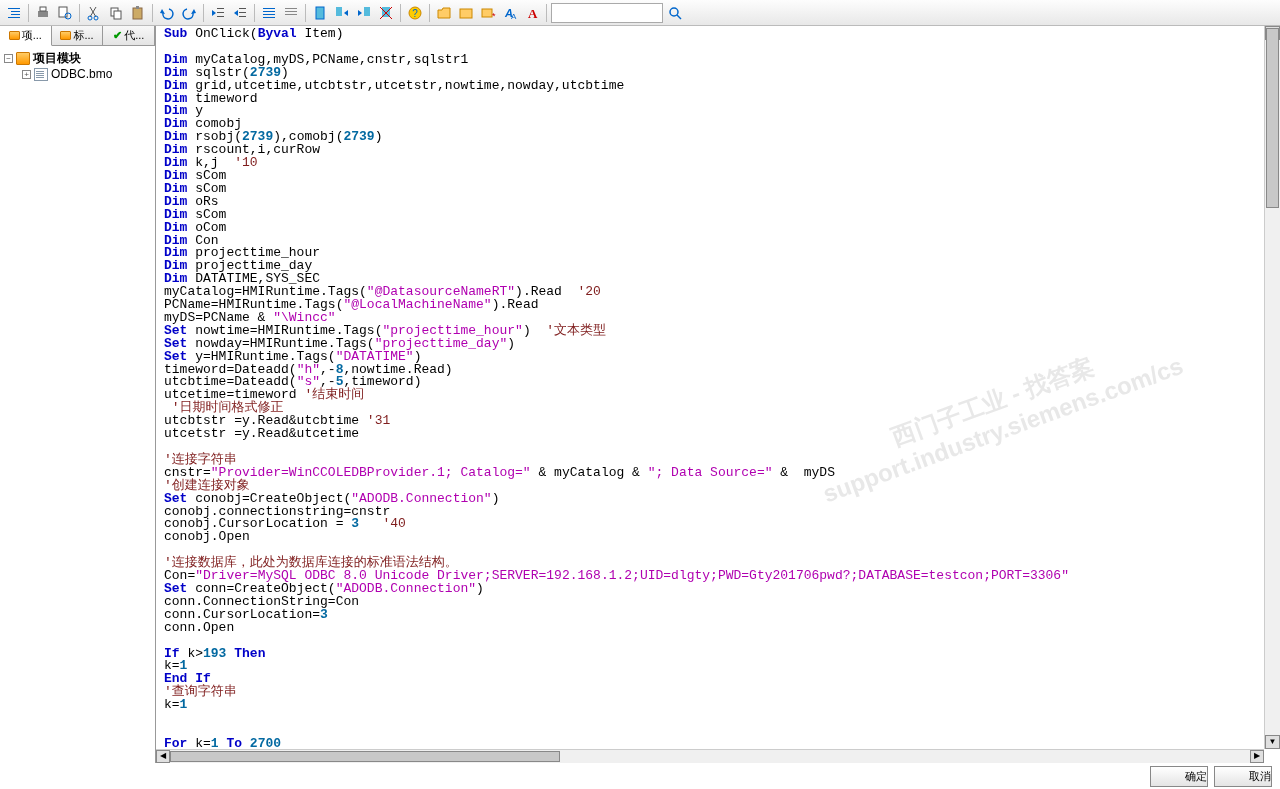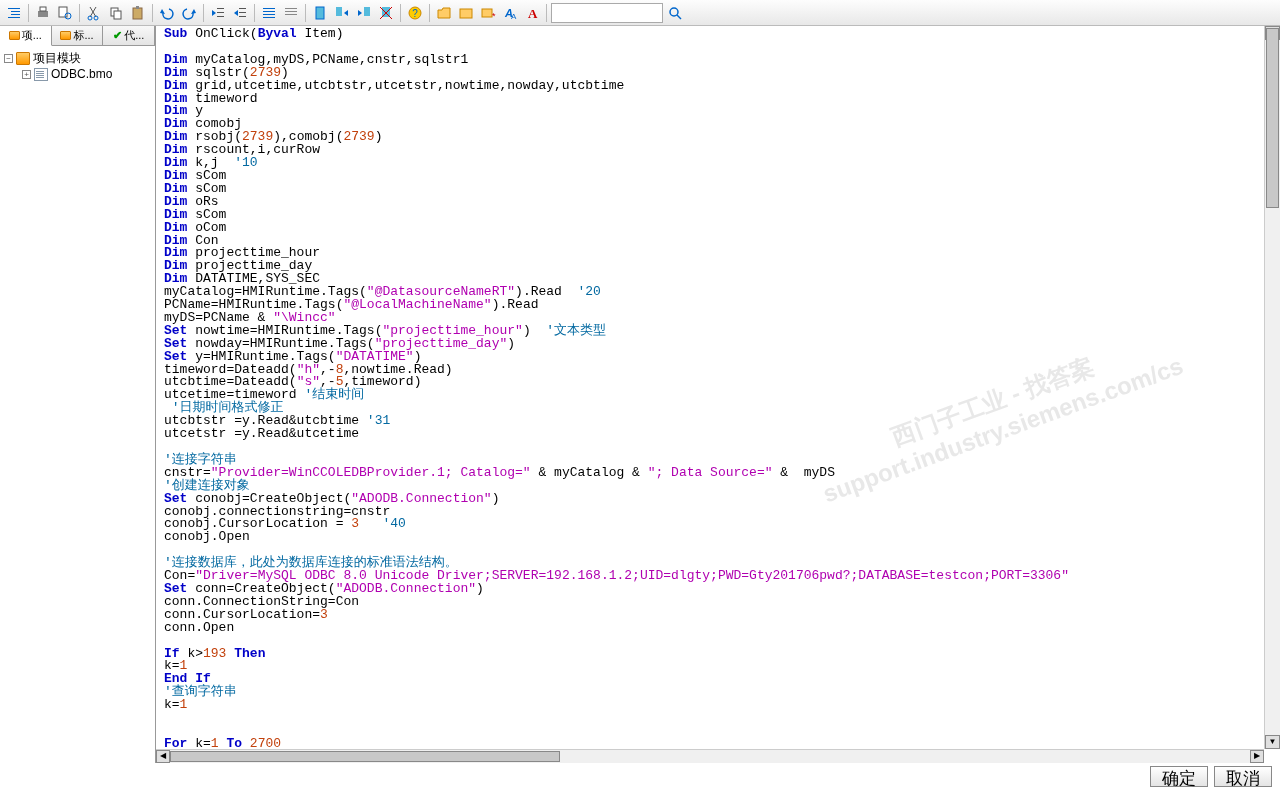"项目模块" span { font-weight: normal -> bold }
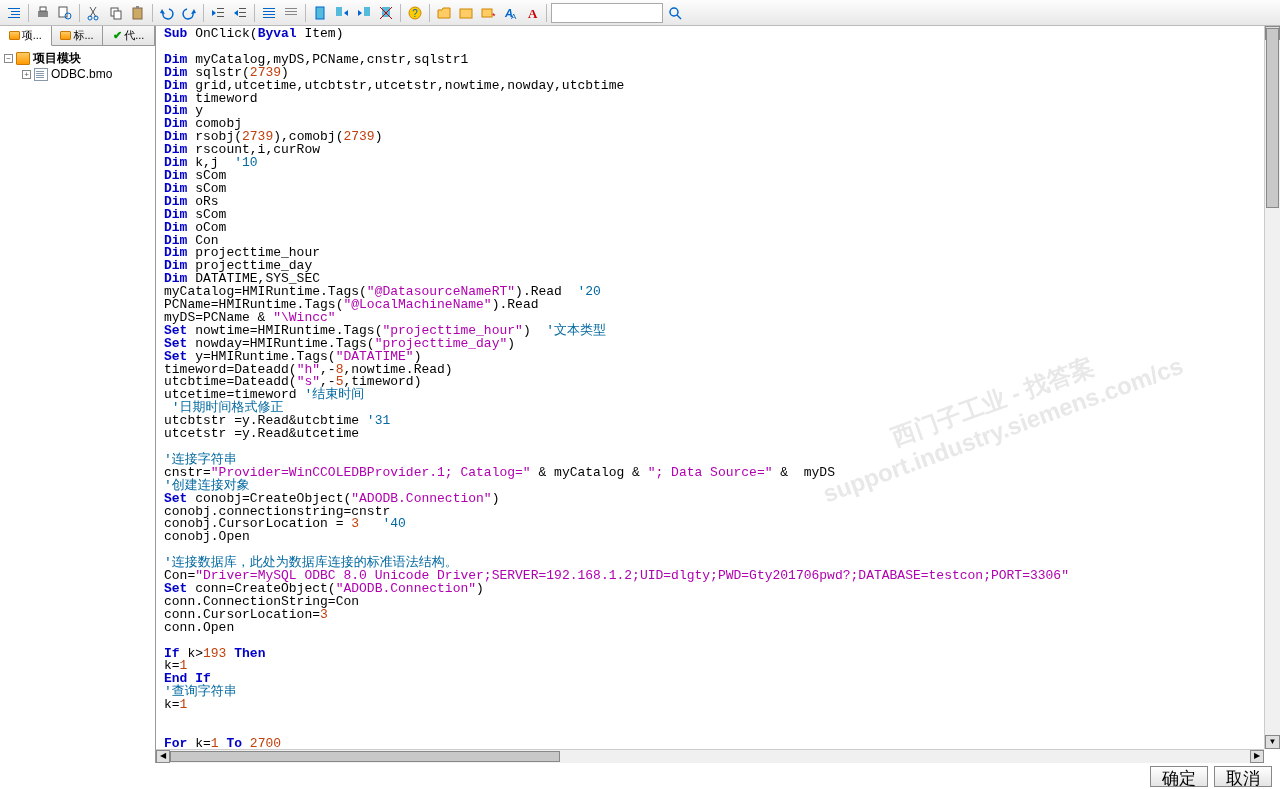"2739" .num { color: #c2410c -> #0369a1; font-weight: none -> bold }
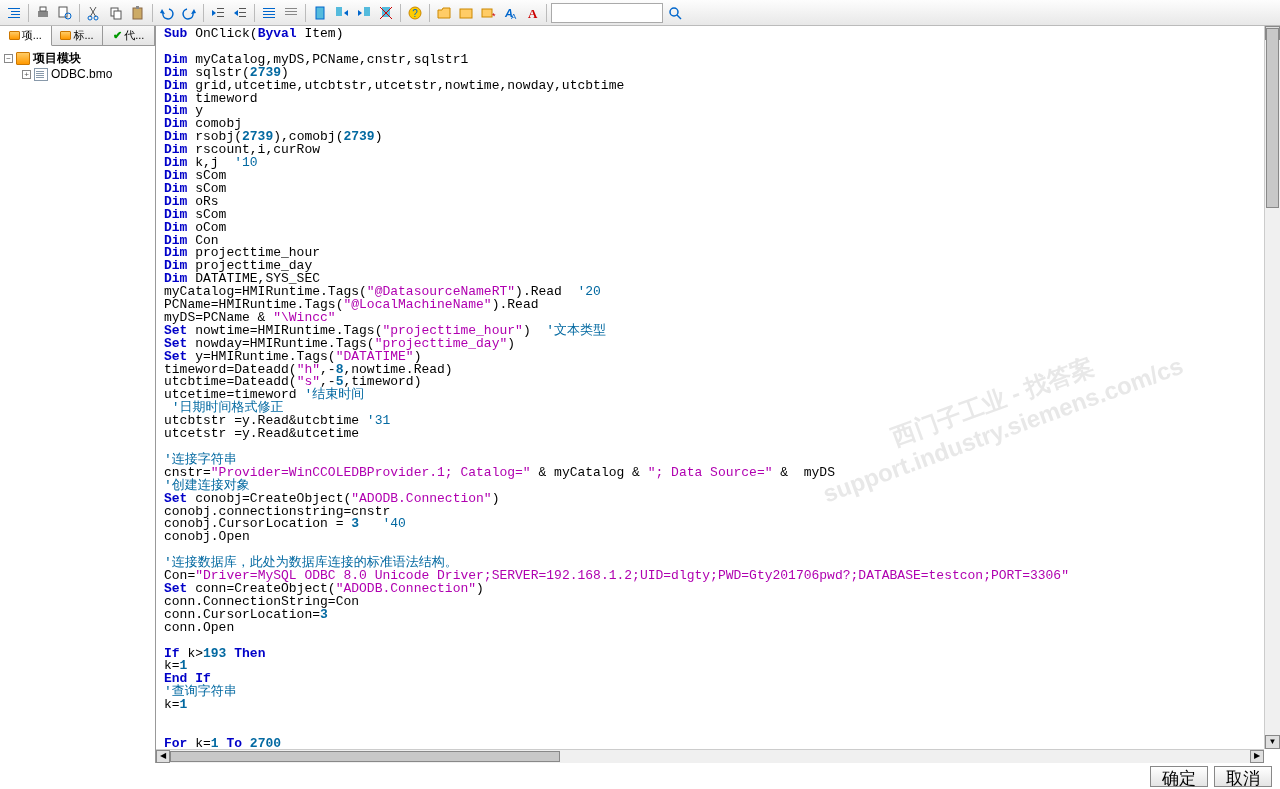"'10" .cmt { color: #0369a1 -> #7f1d1d }
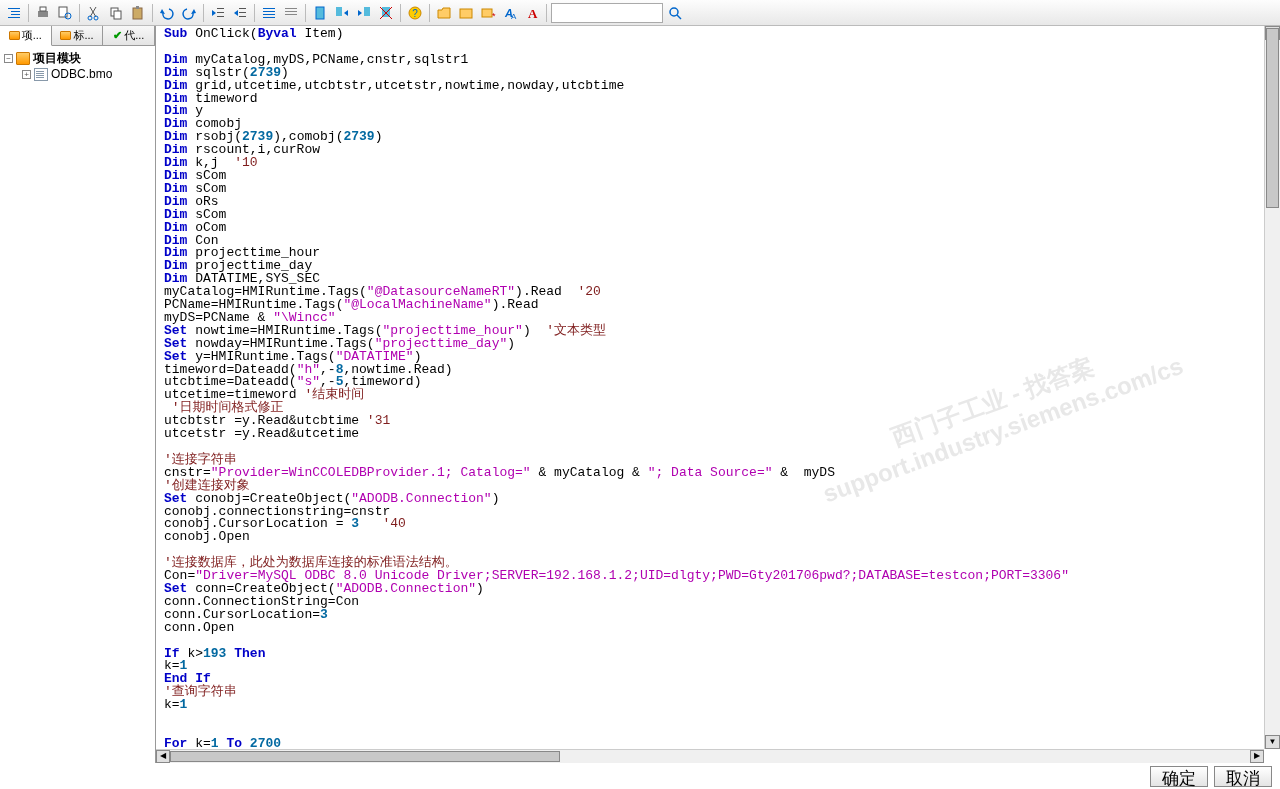"确定" .ftr-btn { font-size: 17px -> 11px; text-align: none -> right }
